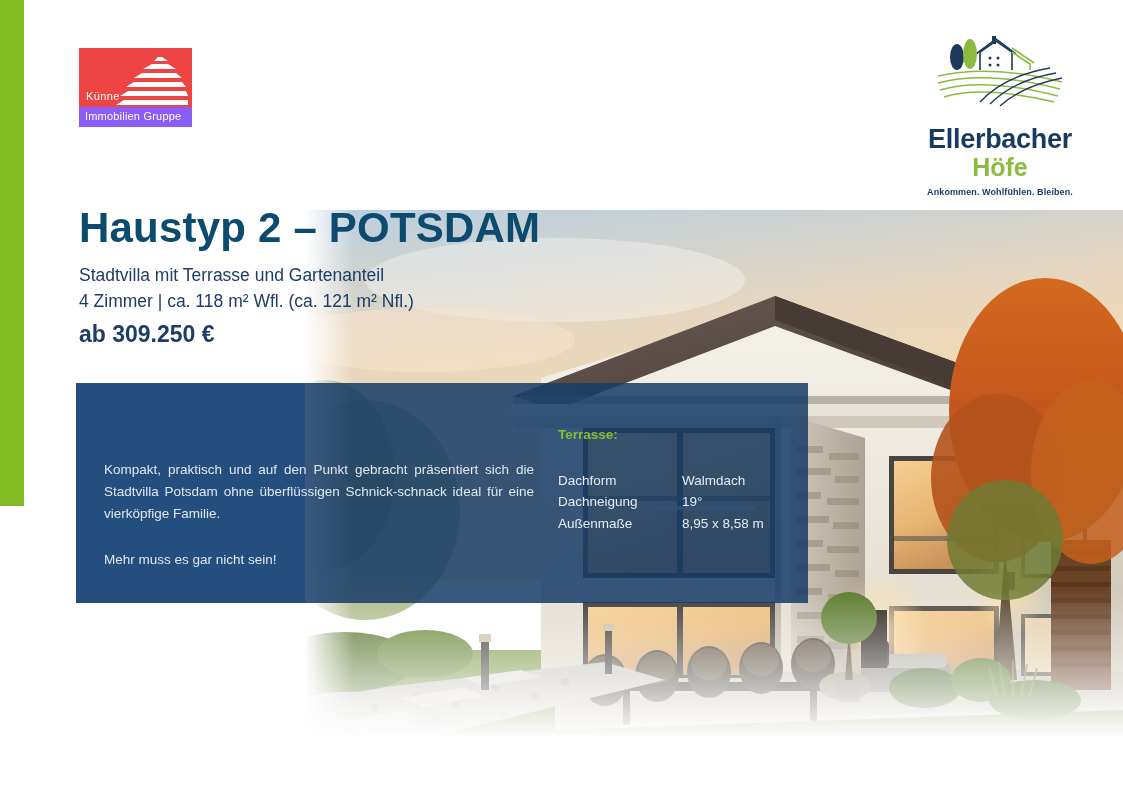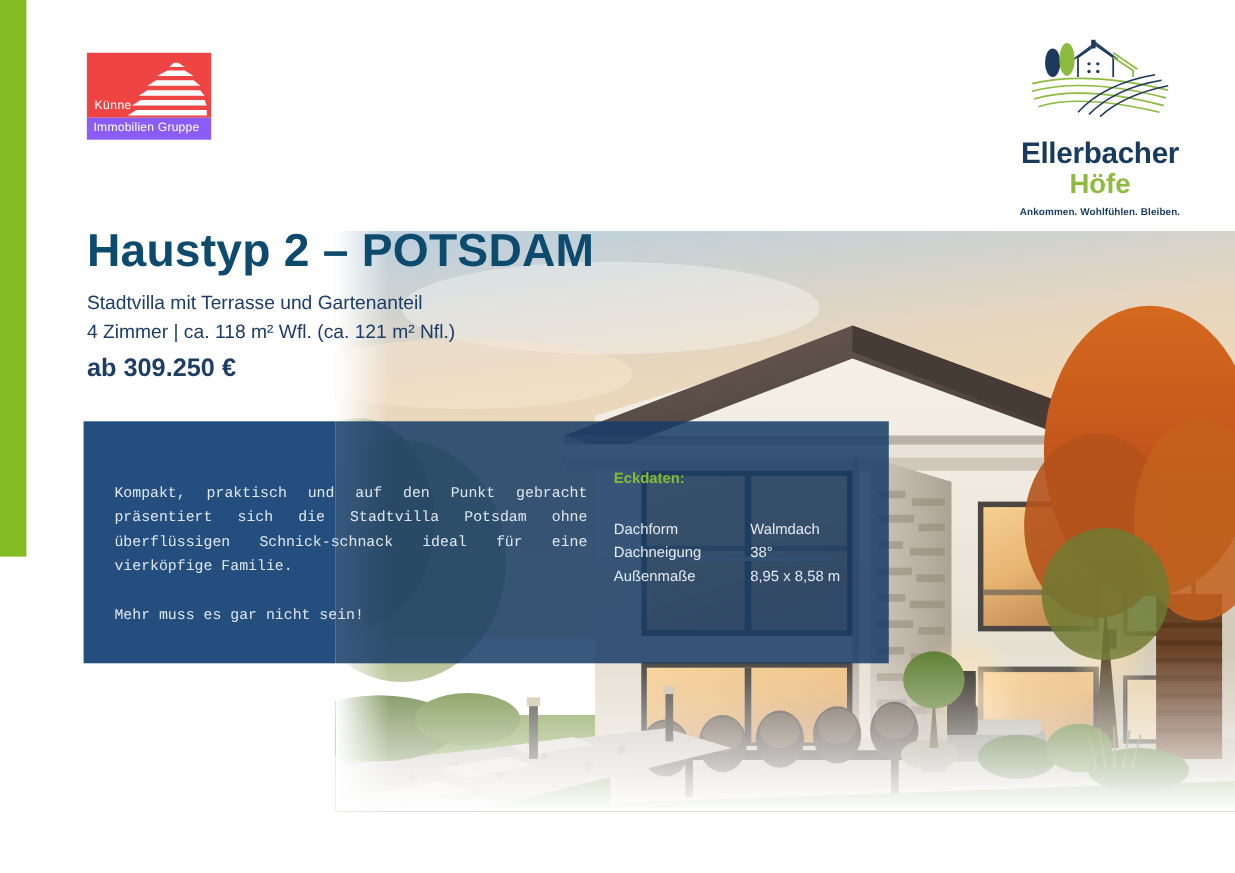"Eckdaten:" div.eck-title { text: Eckdaten -> Terrasse }
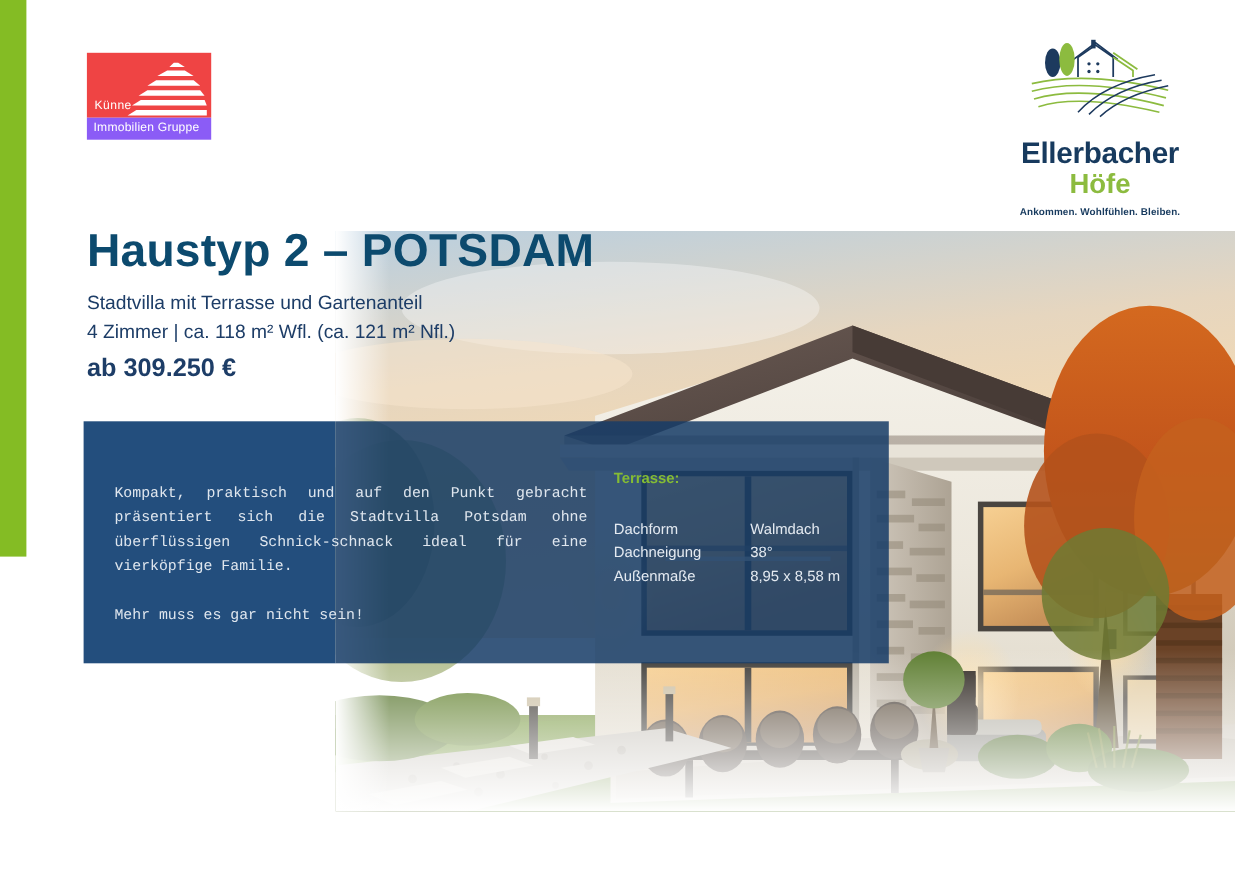"Kompakt, praktisch und auf den" .info-left { font-family: Liberation Mono, monospace -> none; padding: 56px 0 0 28px -> 76px 0 0 28px }
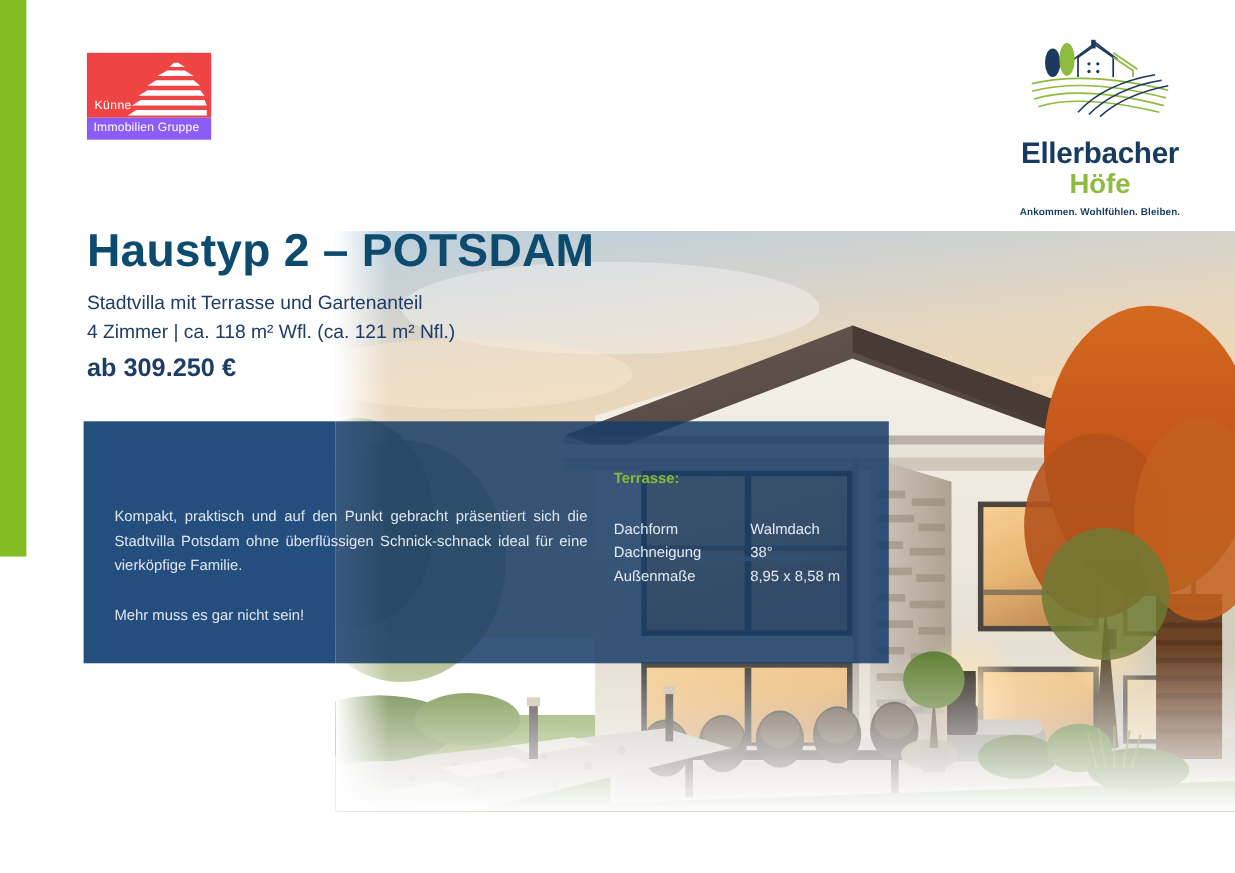"38°" td { text: 38 -> 19 }
